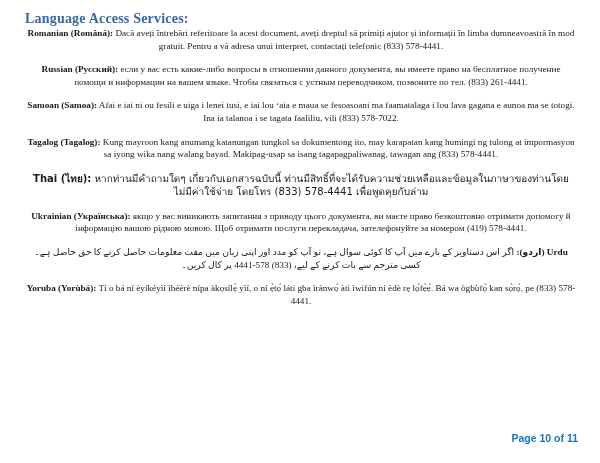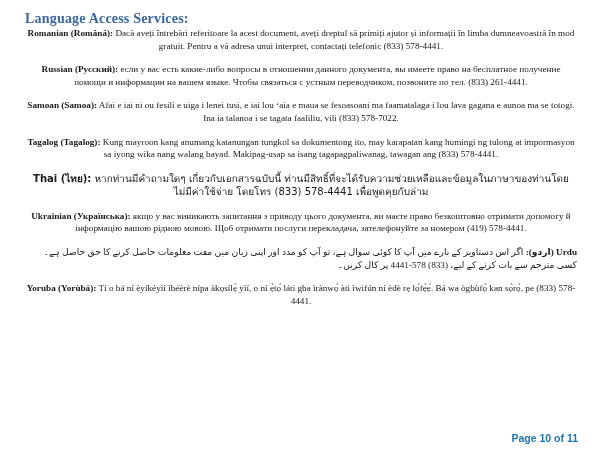"Urdu (اردو): اگر اس دستاویز" p.lang.rtl { text-align: right -> none }
